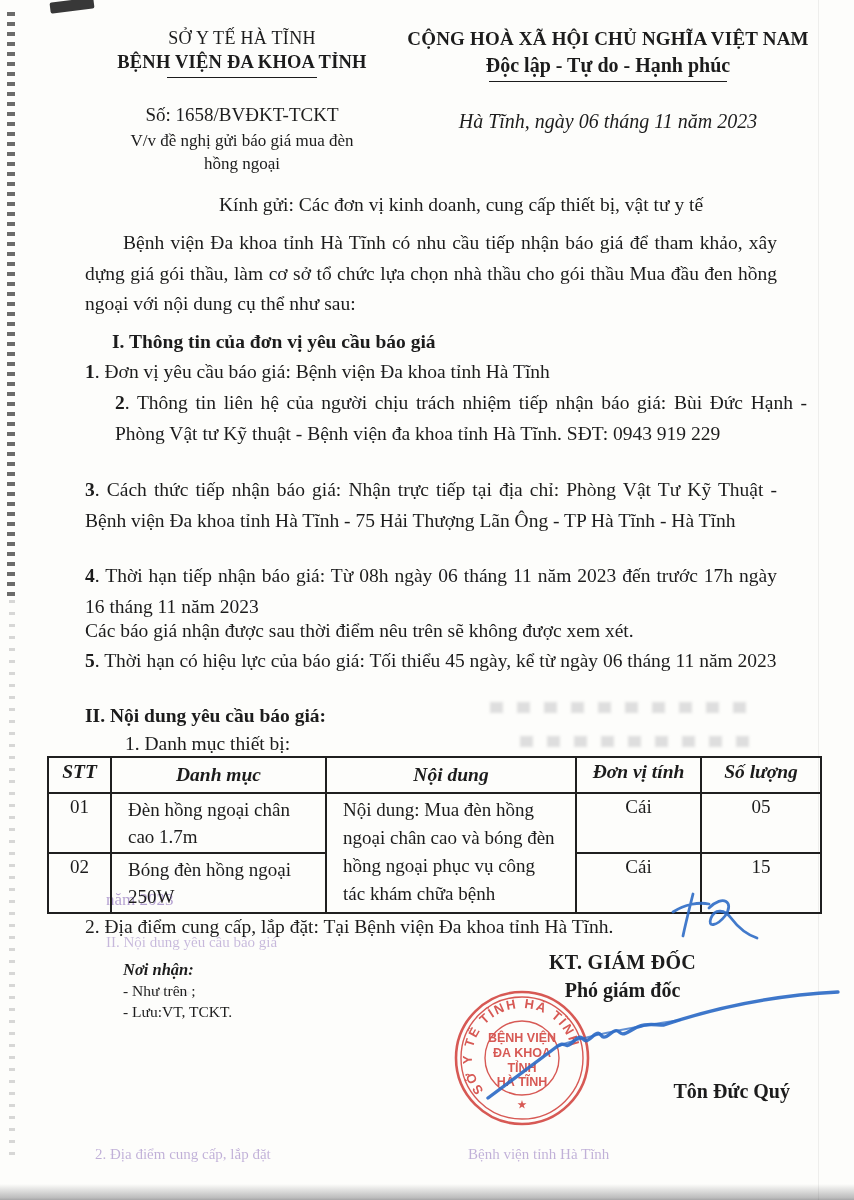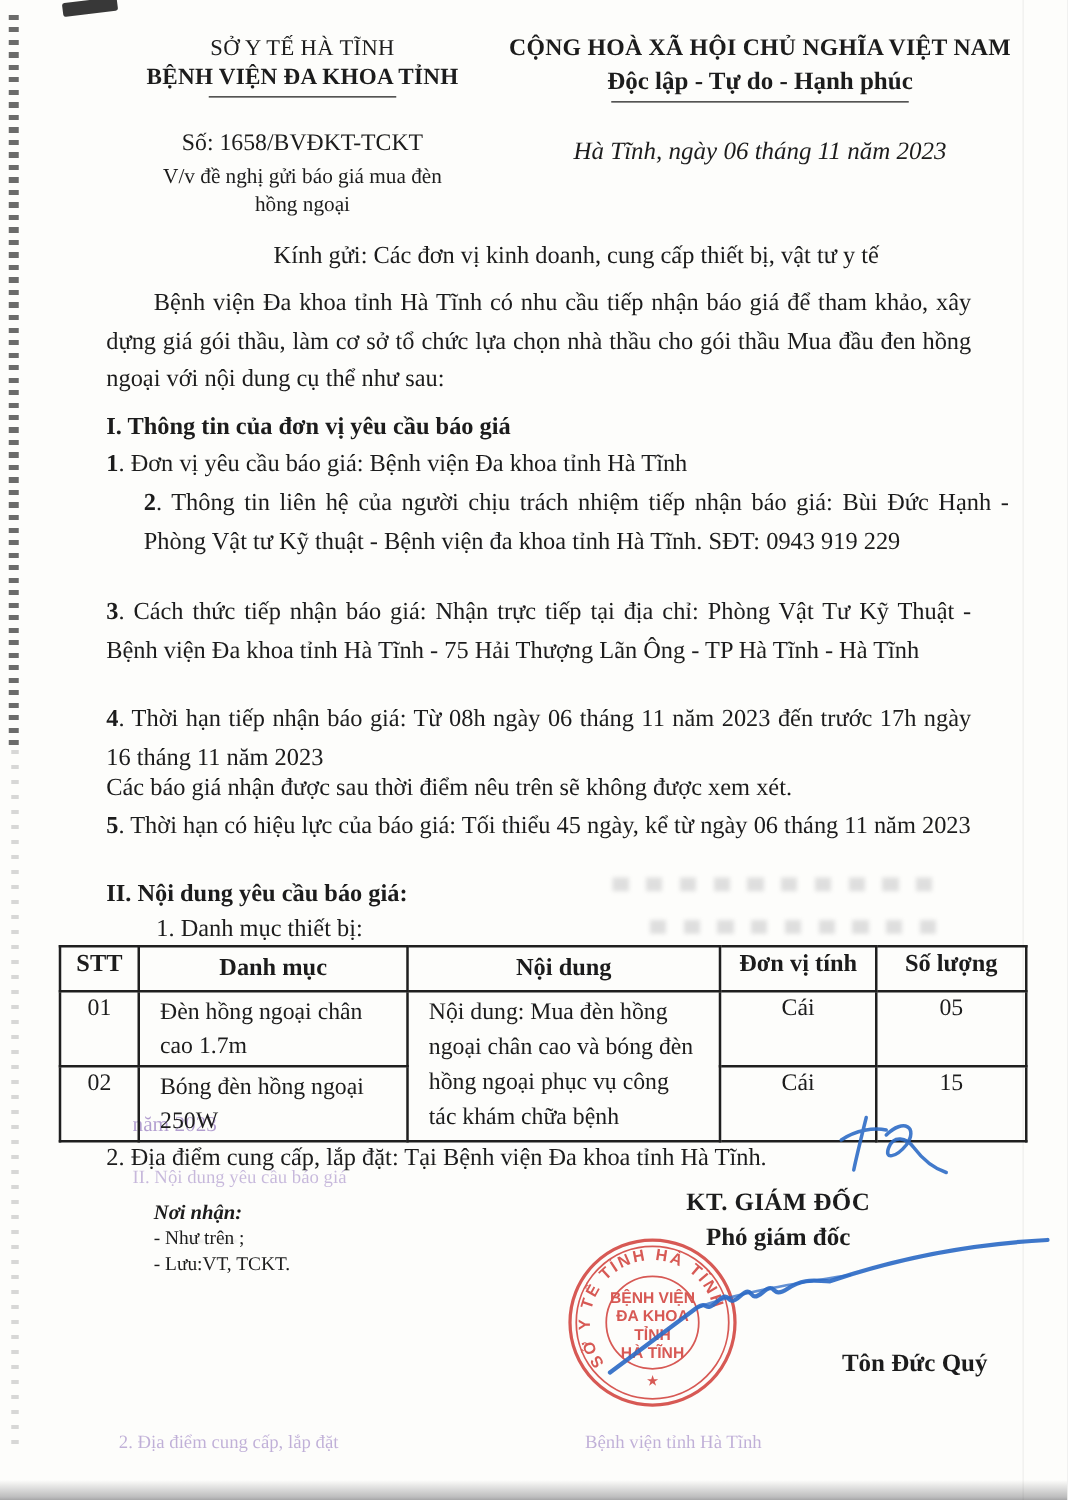"I. Thông tin của đơn" .sec1 { margin-left: none -> 27px }
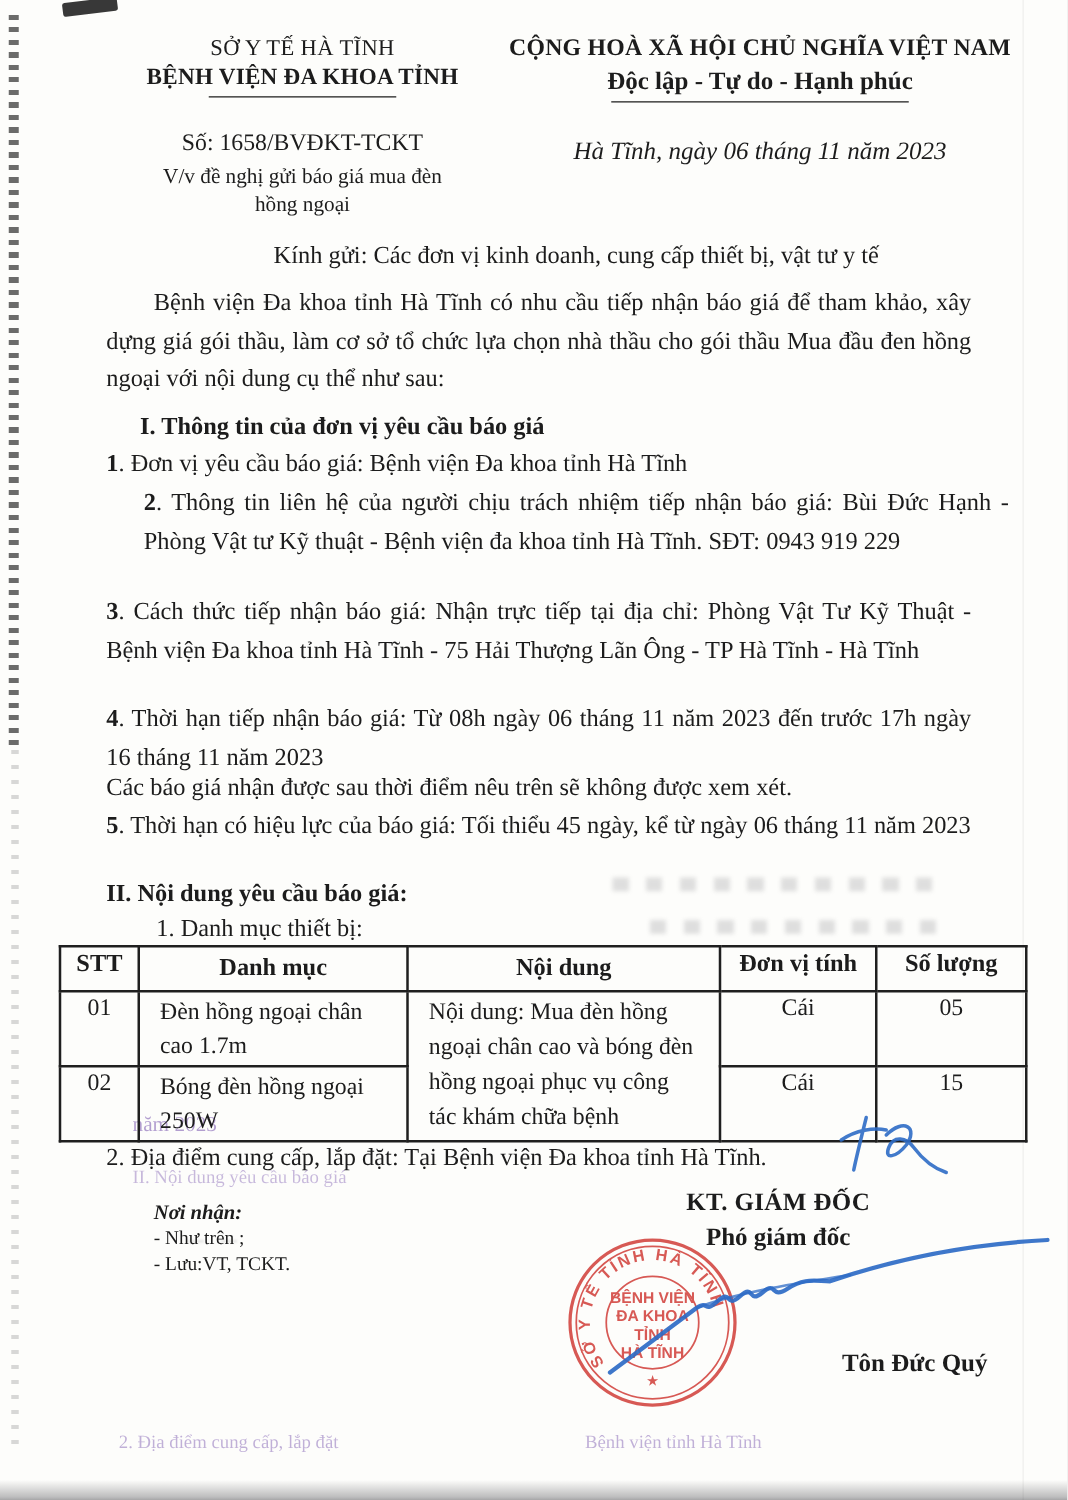"STT" tr.rh { font-style: none -> italic }
